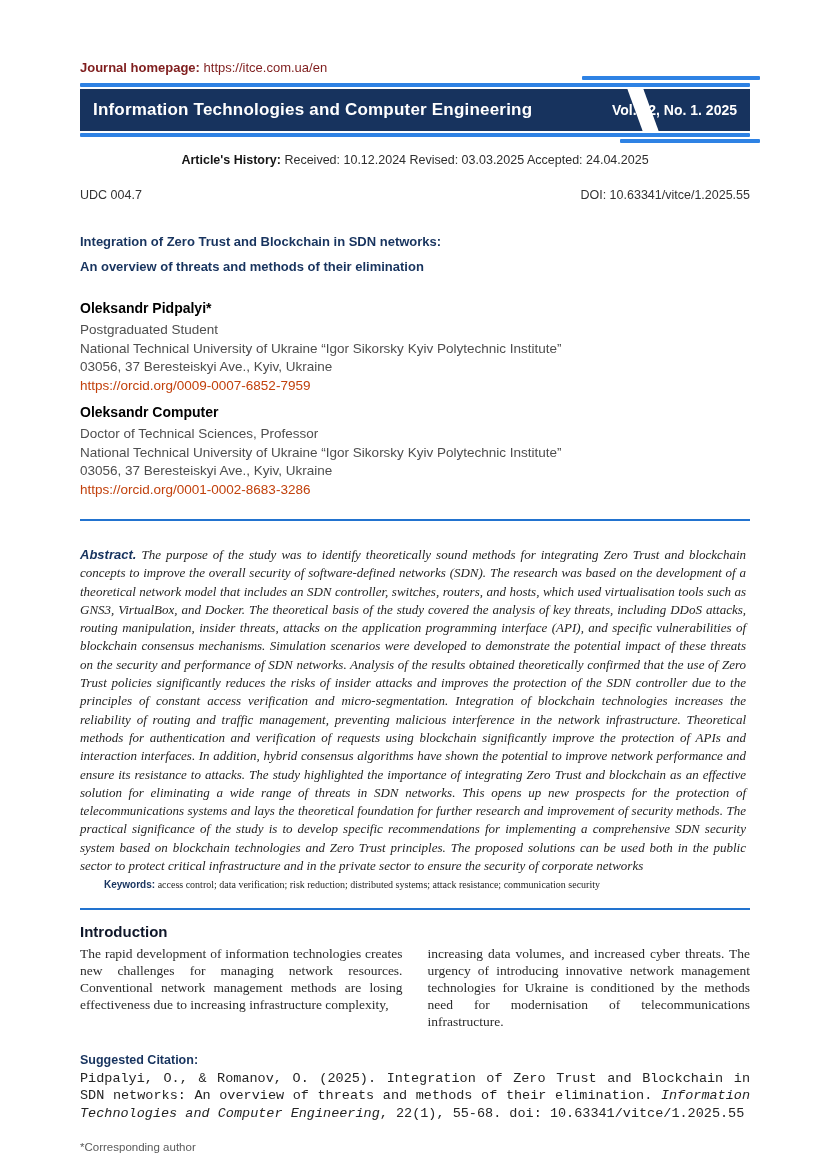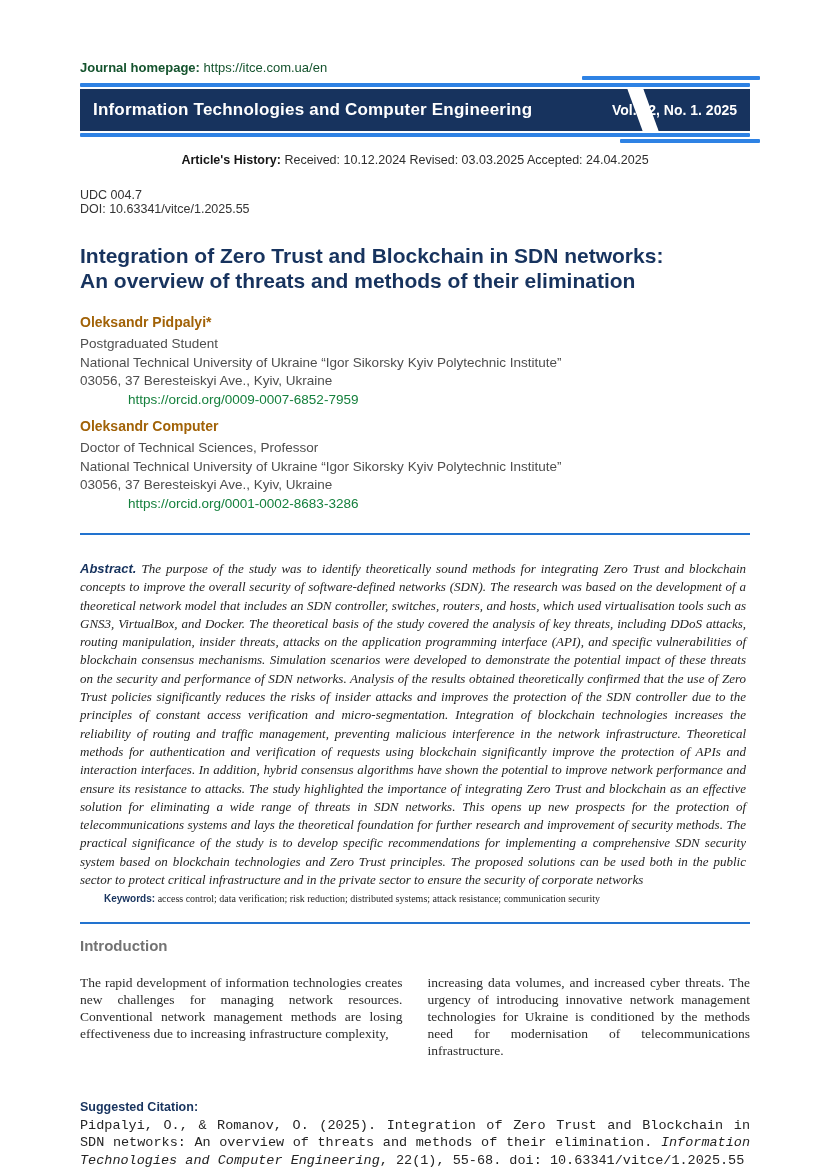"Journal homepage: https://itce.com.ua/en" .homepage-row { color: #14532d -> #7f1d1d }
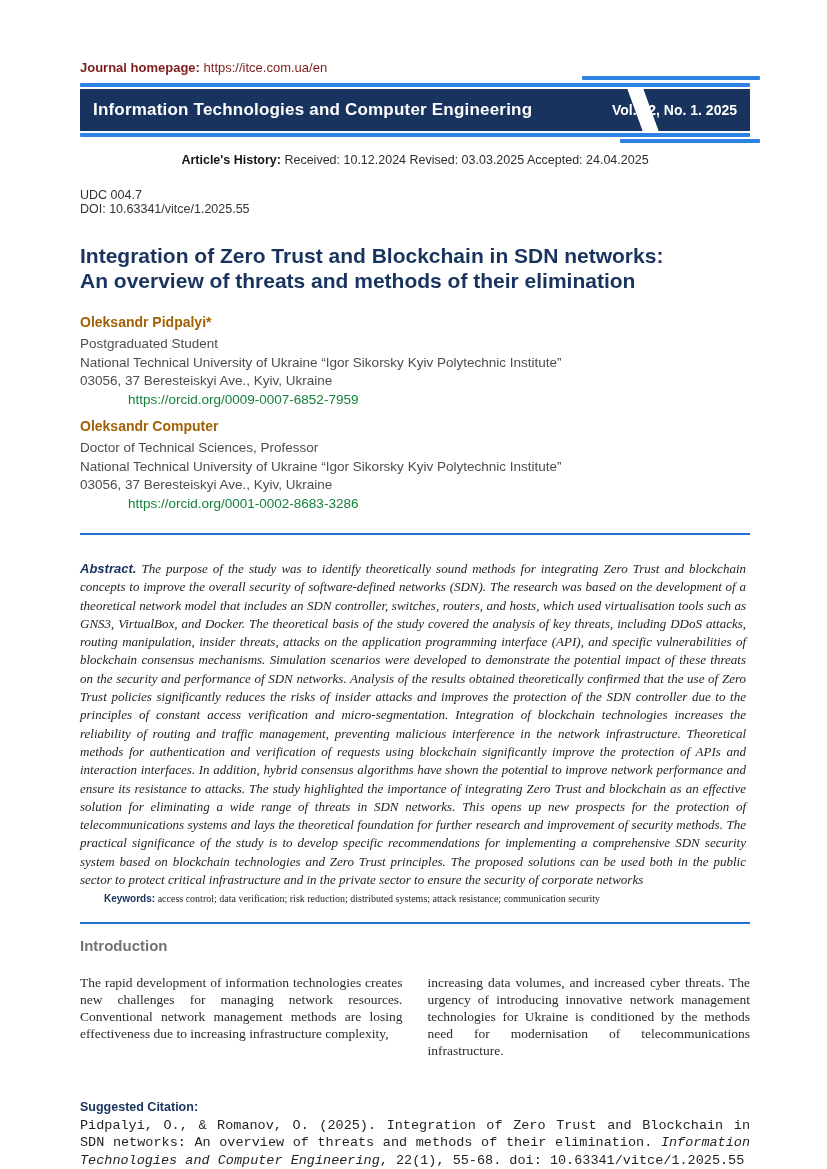"UDC 004.7" .udc-row { flex-direction: column -> none }
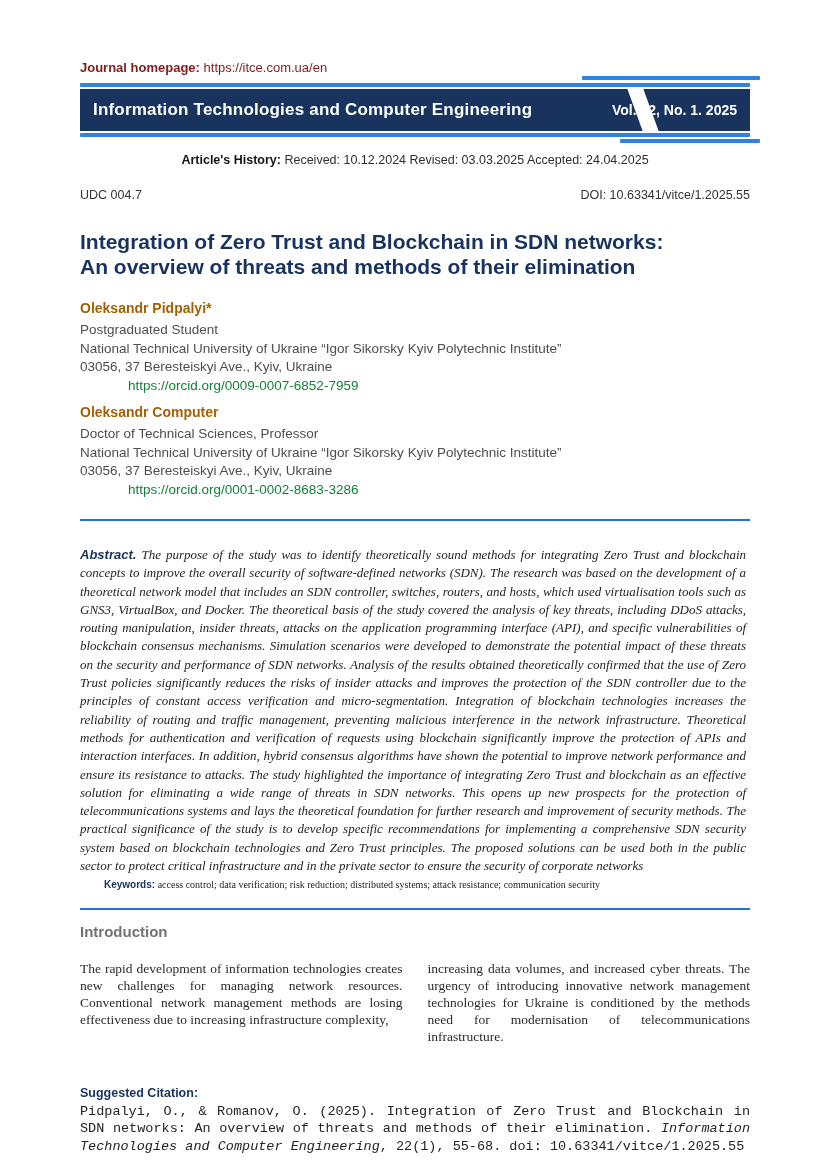"Integration of Zero Trust and" .title { font-size: 21px -> 13px }
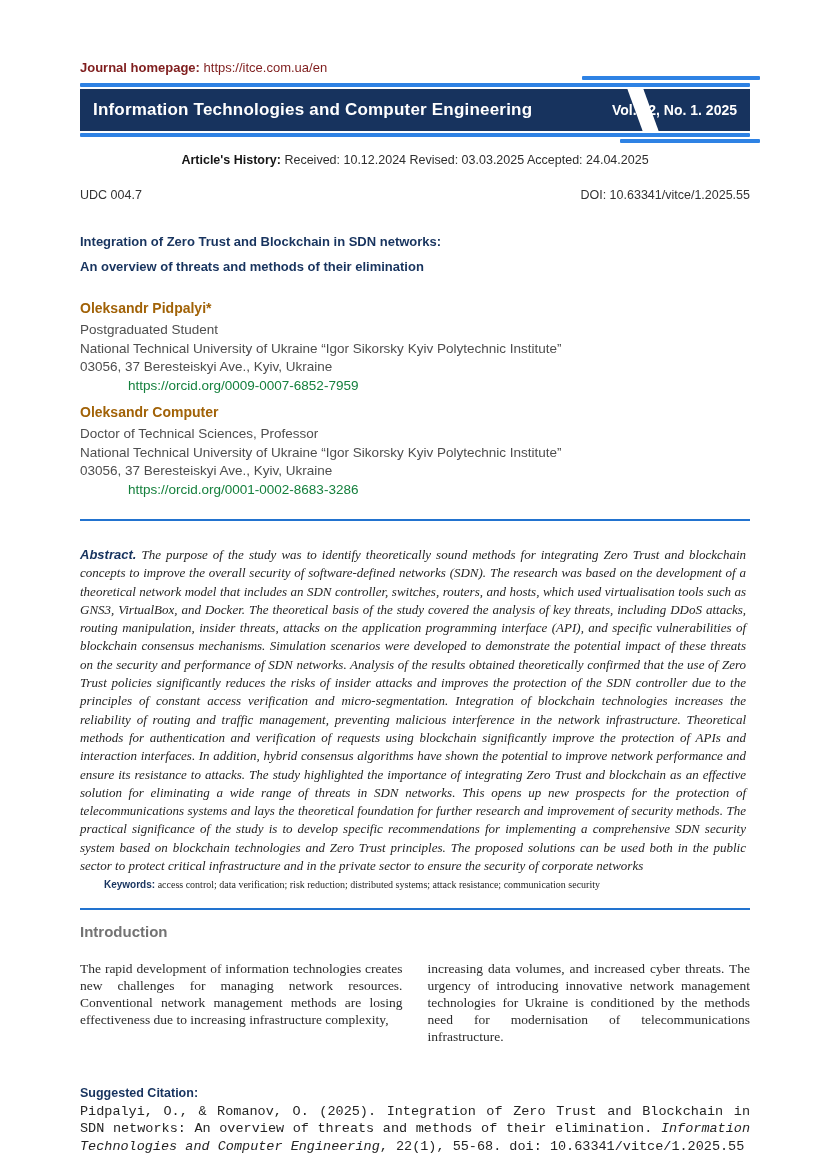"Oleksandr Pidpalyi*" .author-name { color: #a16207 -> #000000 }
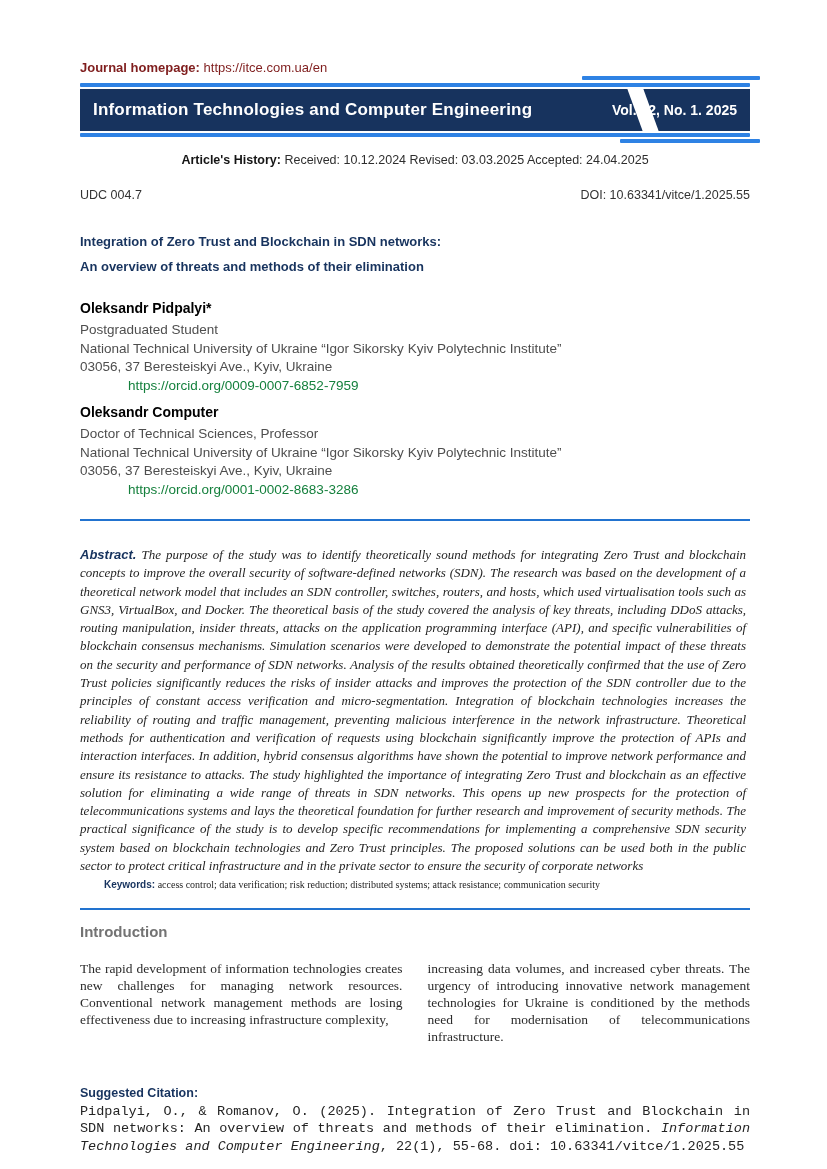"https://orcid.org/0009-0007-6852-7959" .aff .link { color: #15803d -> #c2410c; margin-left: 48px -> none }
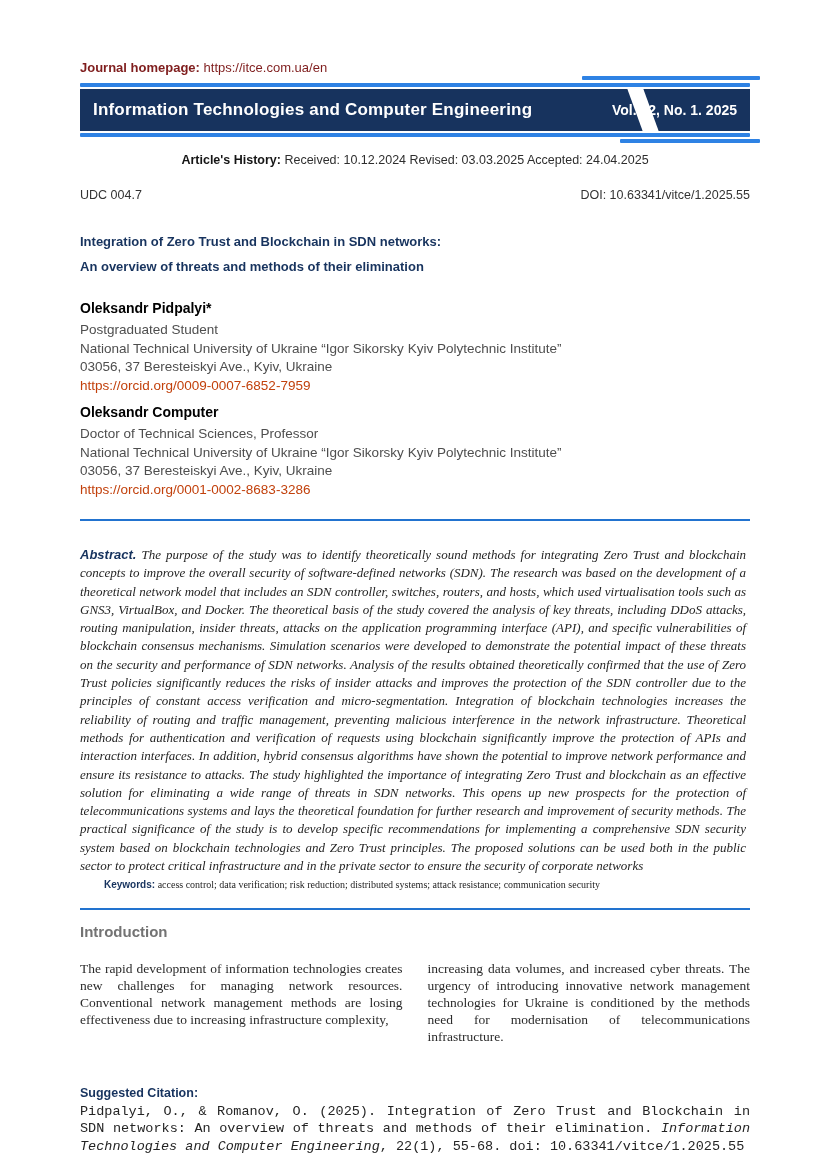"Introduction" .section-h { color: #737373 -> #0f172a }
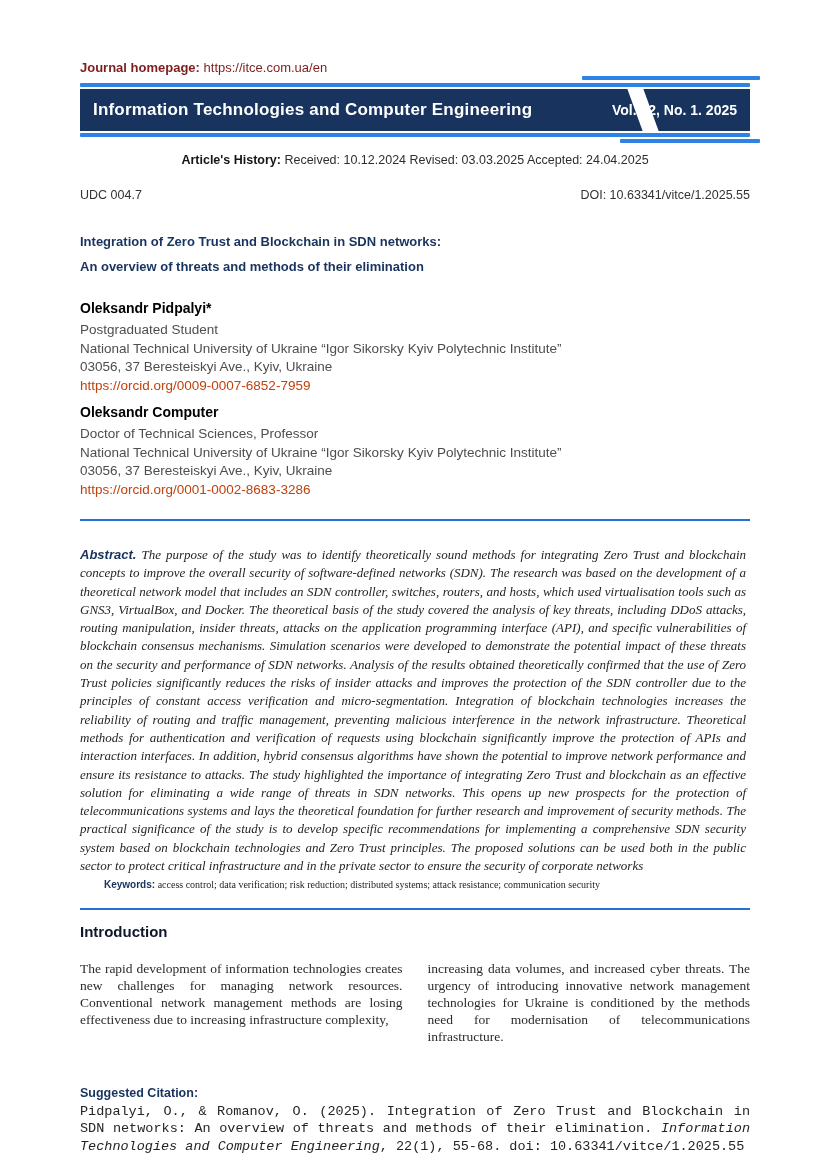"The rapid development of information" .cols { margin-top: 20px -> 5px }
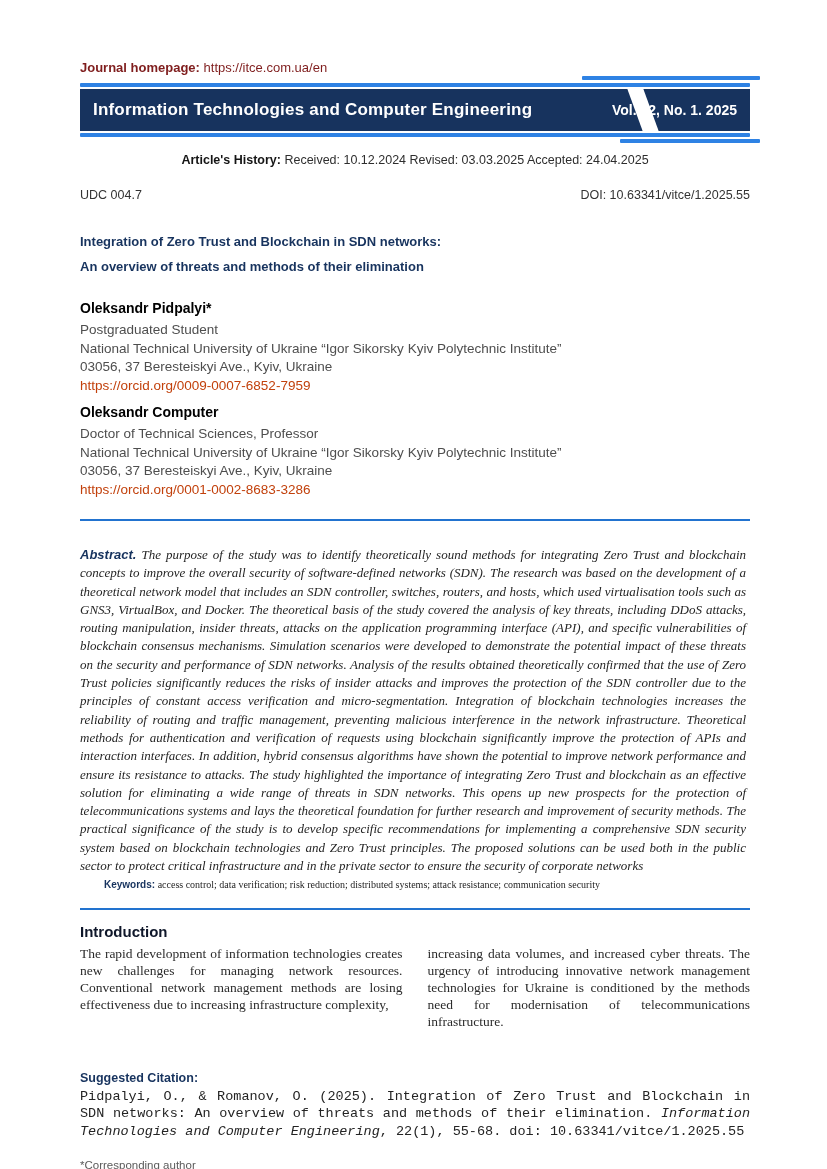"Suggested Citation:" .cite-lbl { margin-top: 41px -> 23px }
